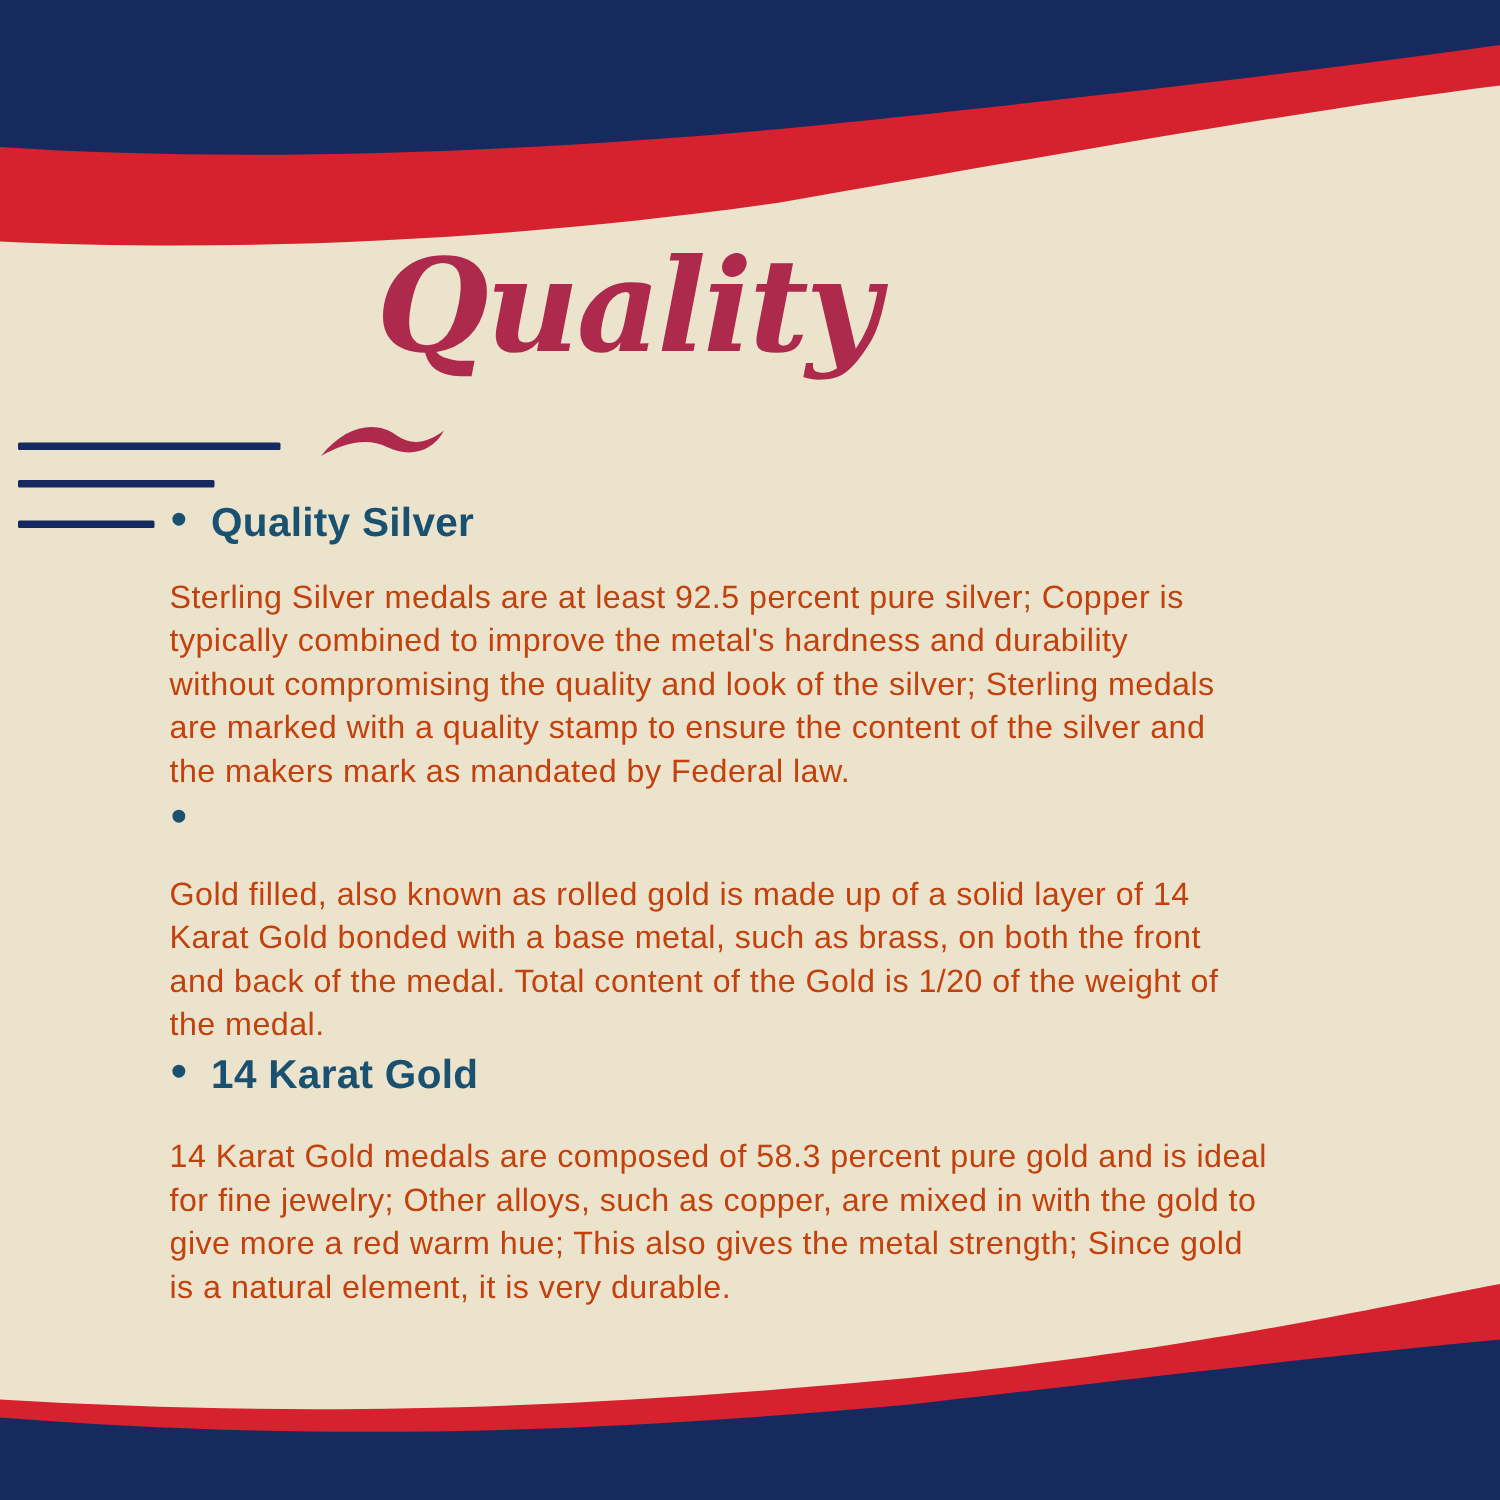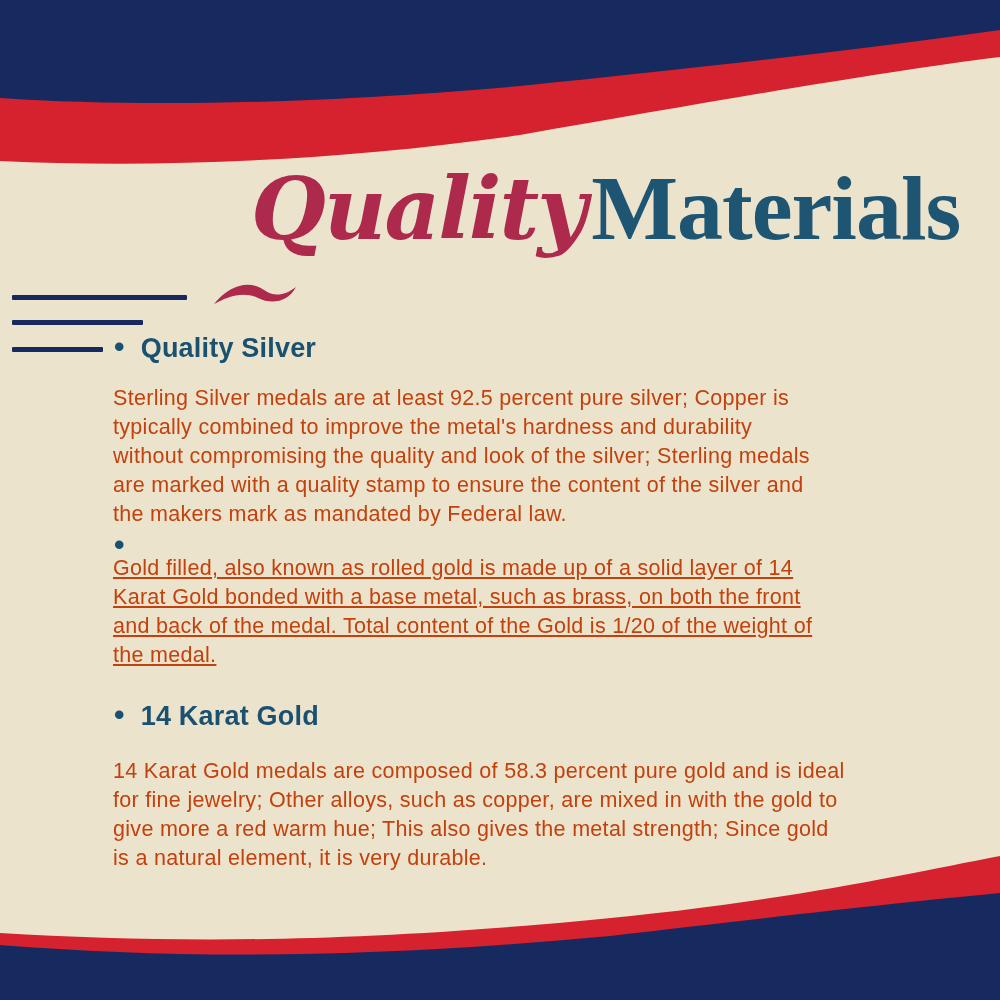"Materials" span.title-serif { html: <span>Materials</span> -> none }
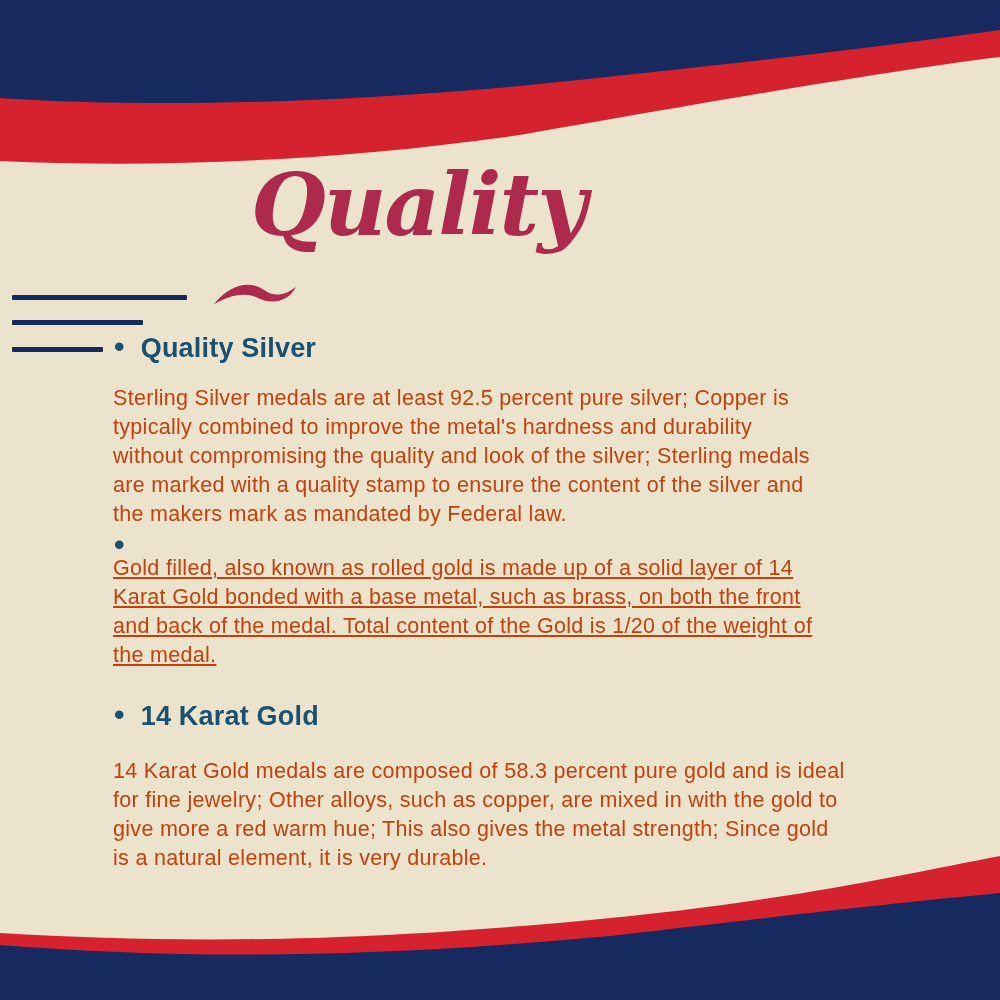"Gold filled, also known as" #para-2 { text-decoration: underline -> none; top: 554px -> 582px }
